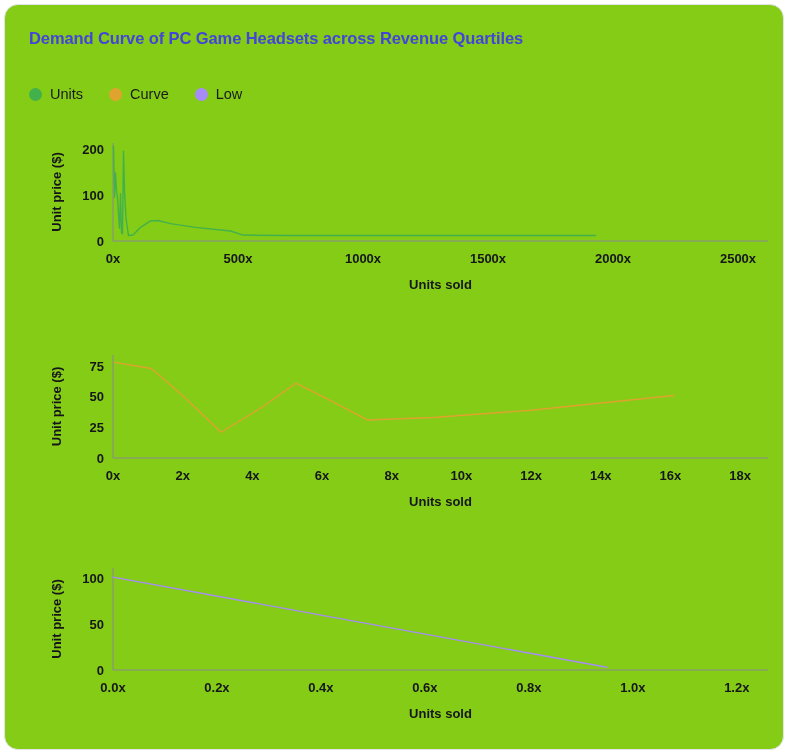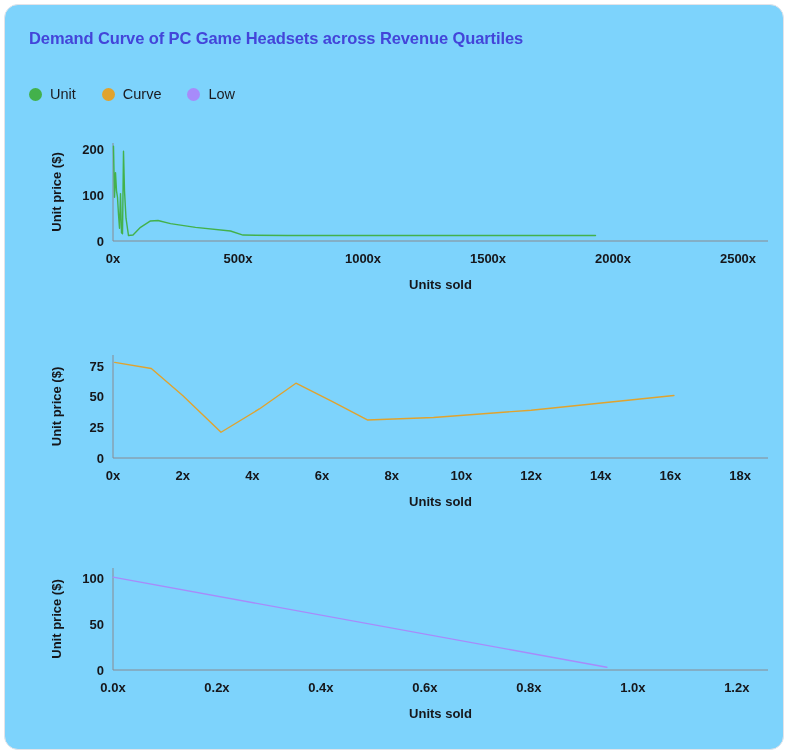"Demand Curve of PC Game" .card { background: #7dd3fc -> #84cc16 }
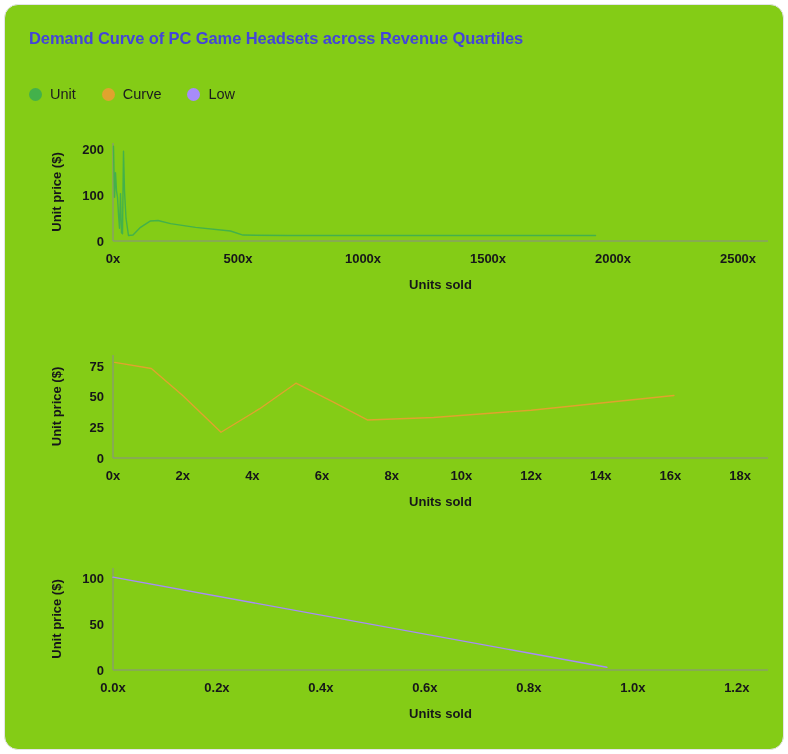"Unit" span.legend-label { text: Unit -> Units }
